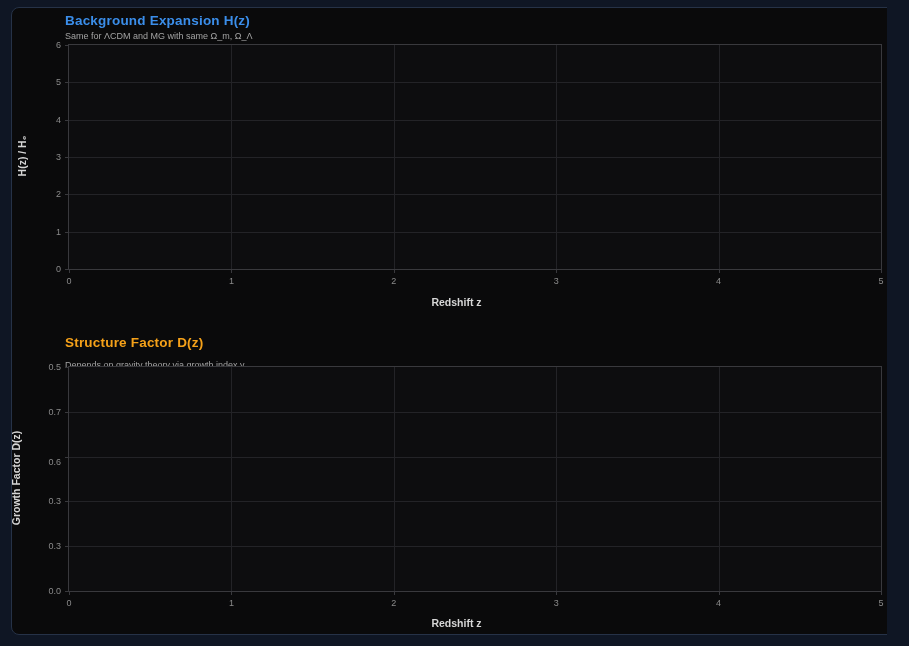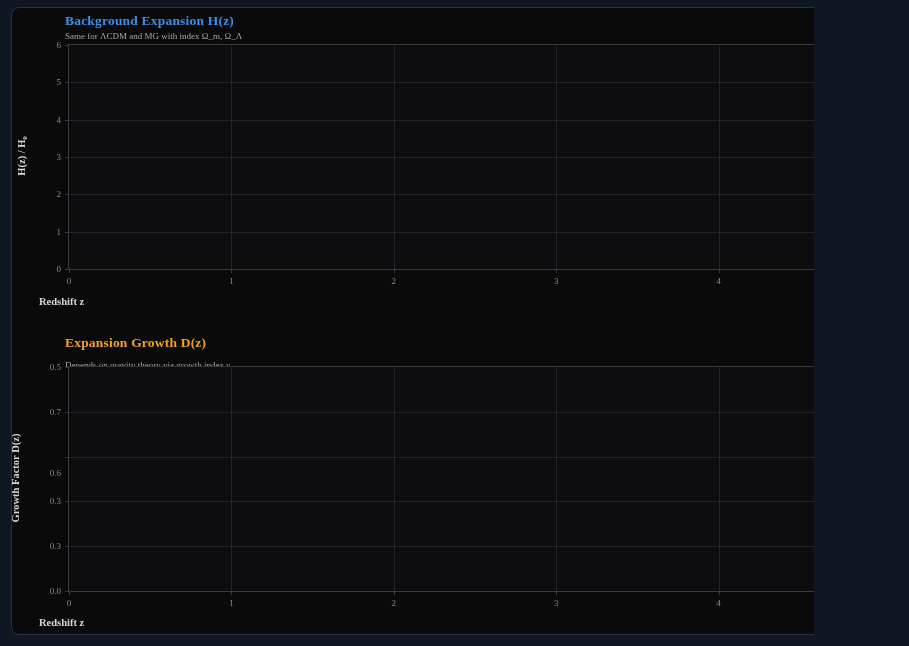"Background Expansion H(z)" .page { font-family: Liberation Serif, serif -> Liberation Sans, sans-serif; width: 814px -> 887px }
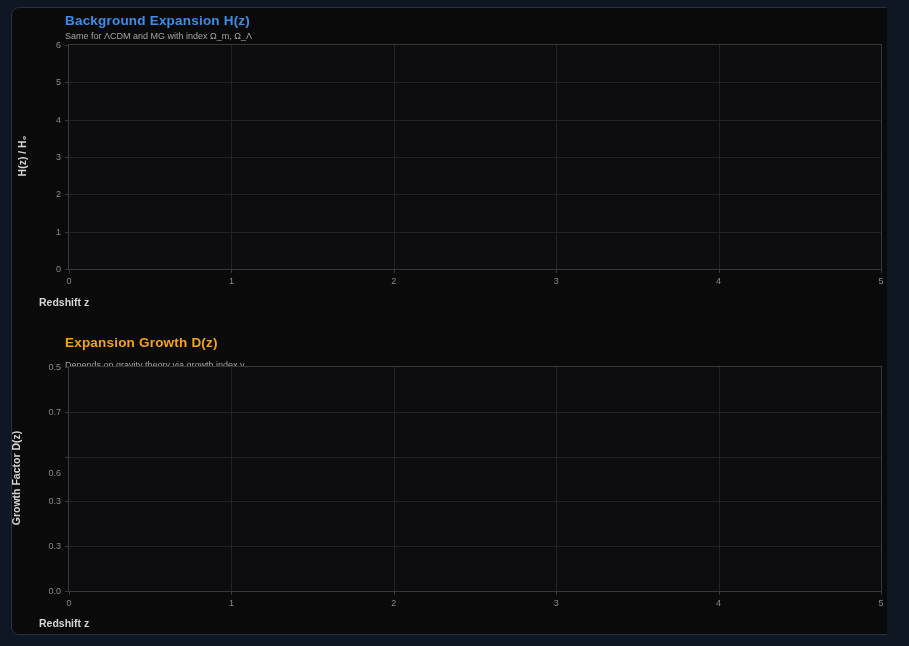"Same for ΛCDM and MG" div.chart-subtitle { text: index -> same }
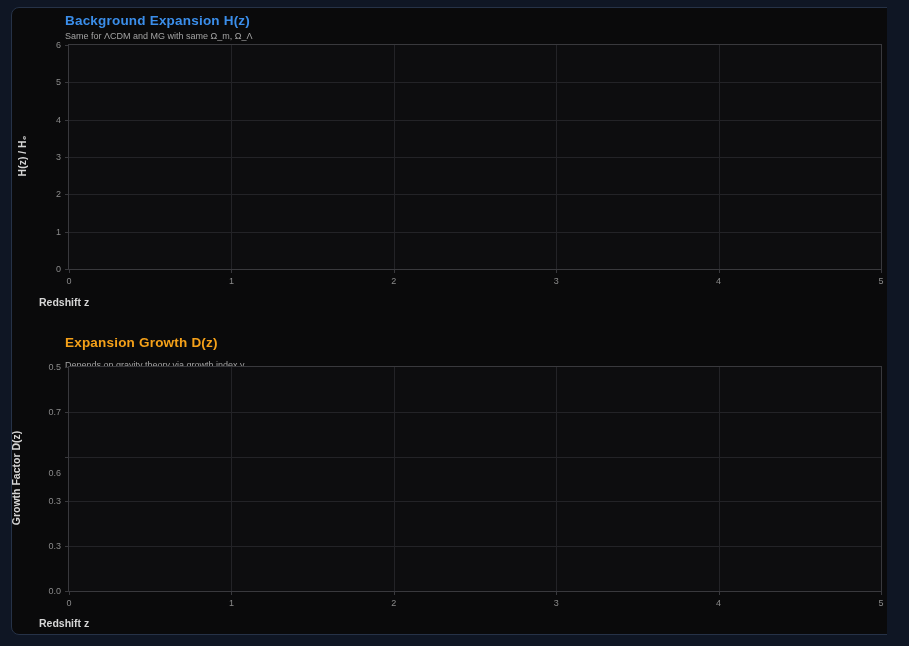"Redshift z" .xlabel { left: 27px -> 38px; text-align: left -> center }
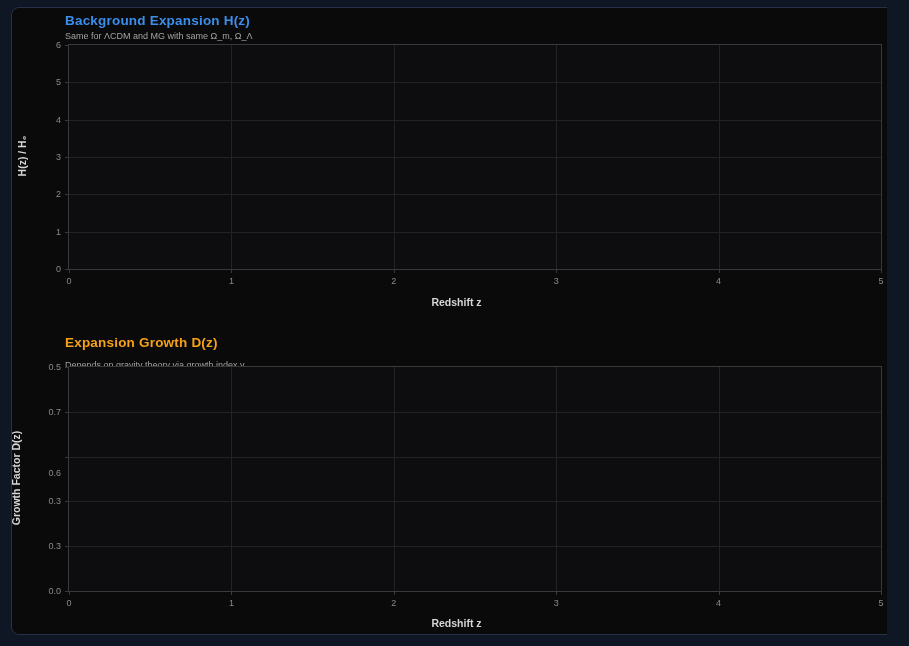"Expansion Growth D(z)" h2.chart-title { text: Expansion Growth -> Structure Factor }
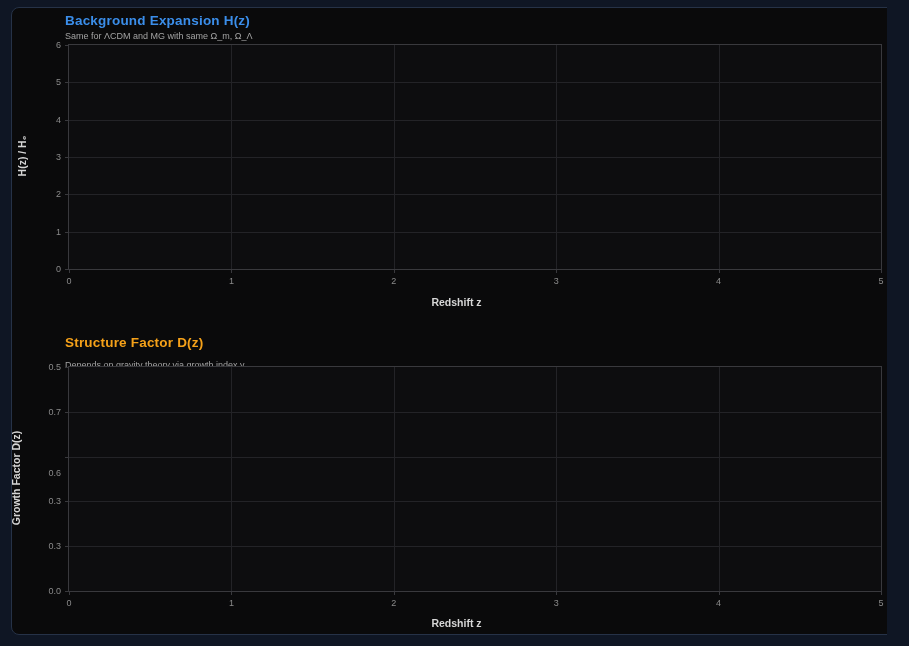"0.6" div.tick-label-y { top: 106px -> 95px }
